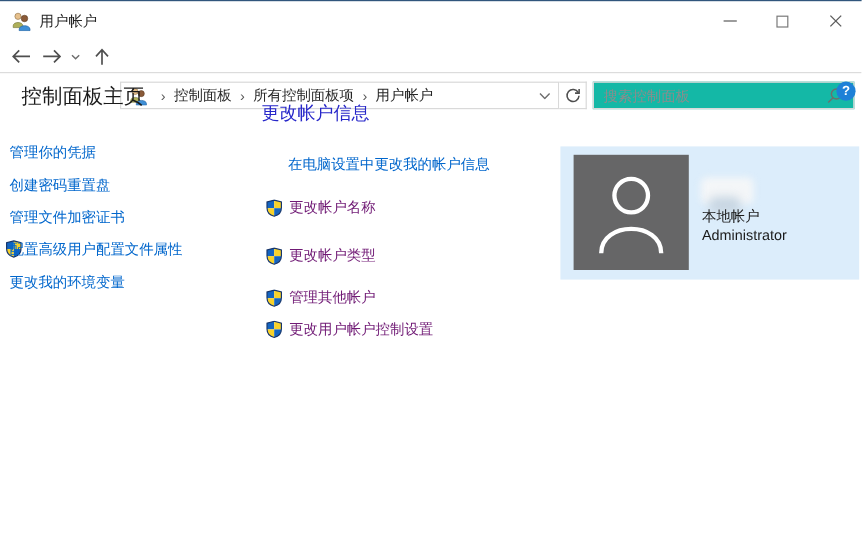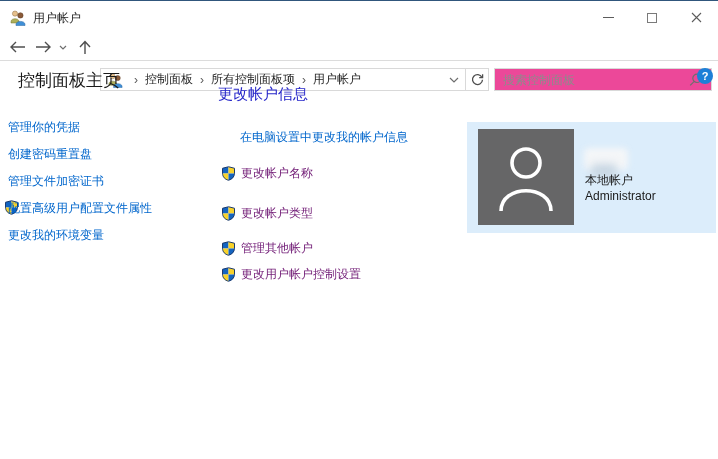"搜索控制面板" .searchbox { background: #ec4899 -> #14b8a6 }
